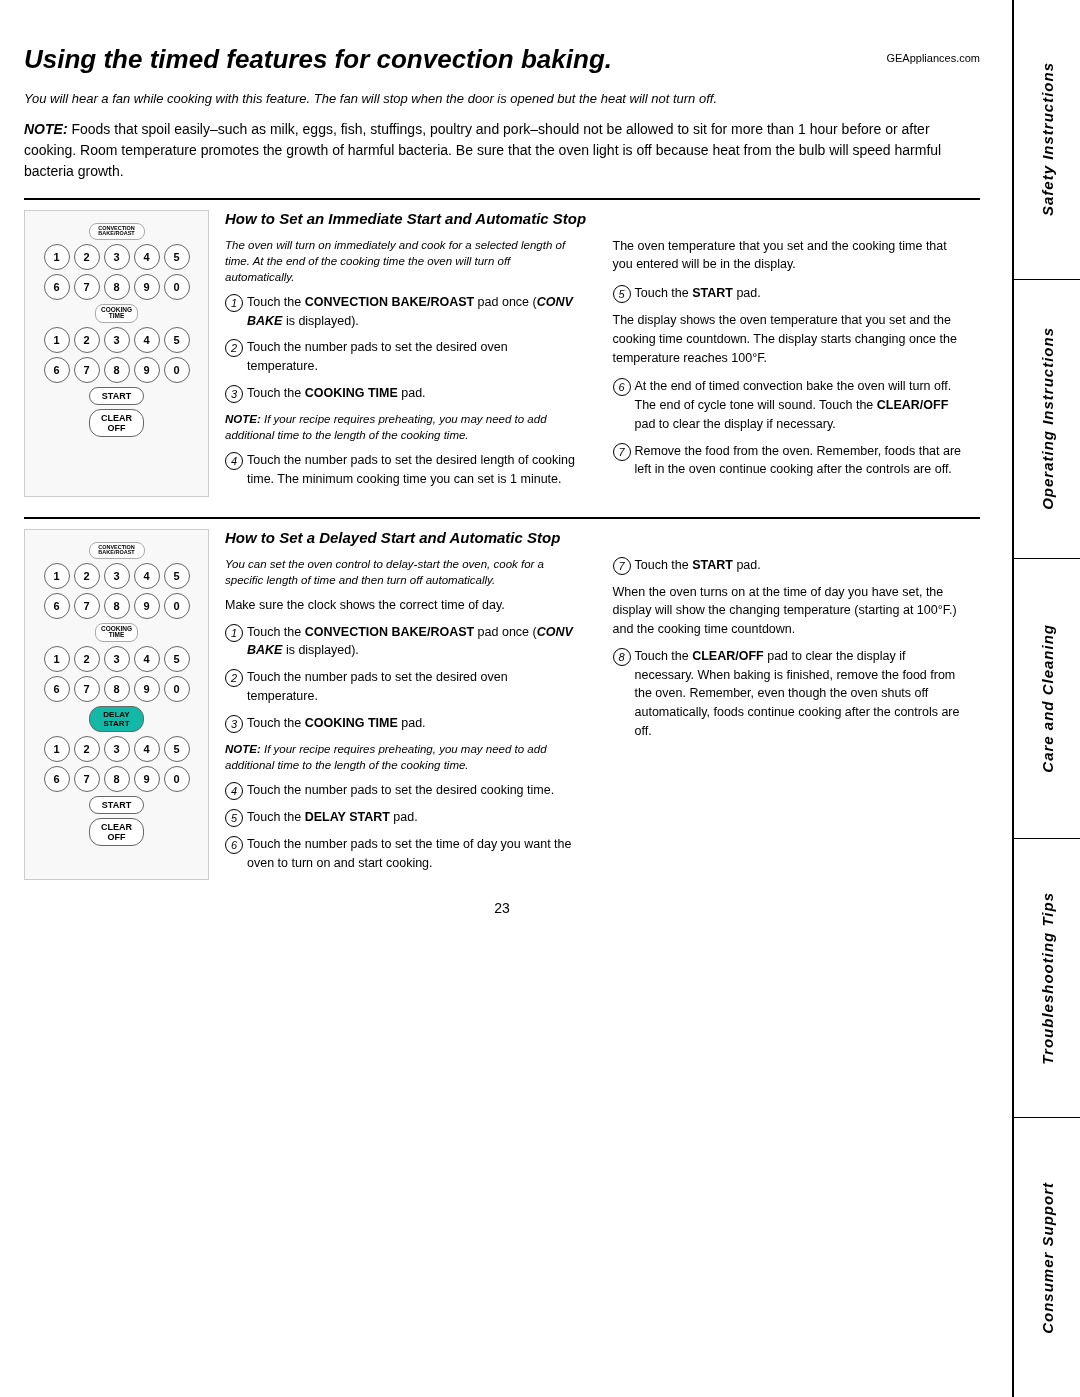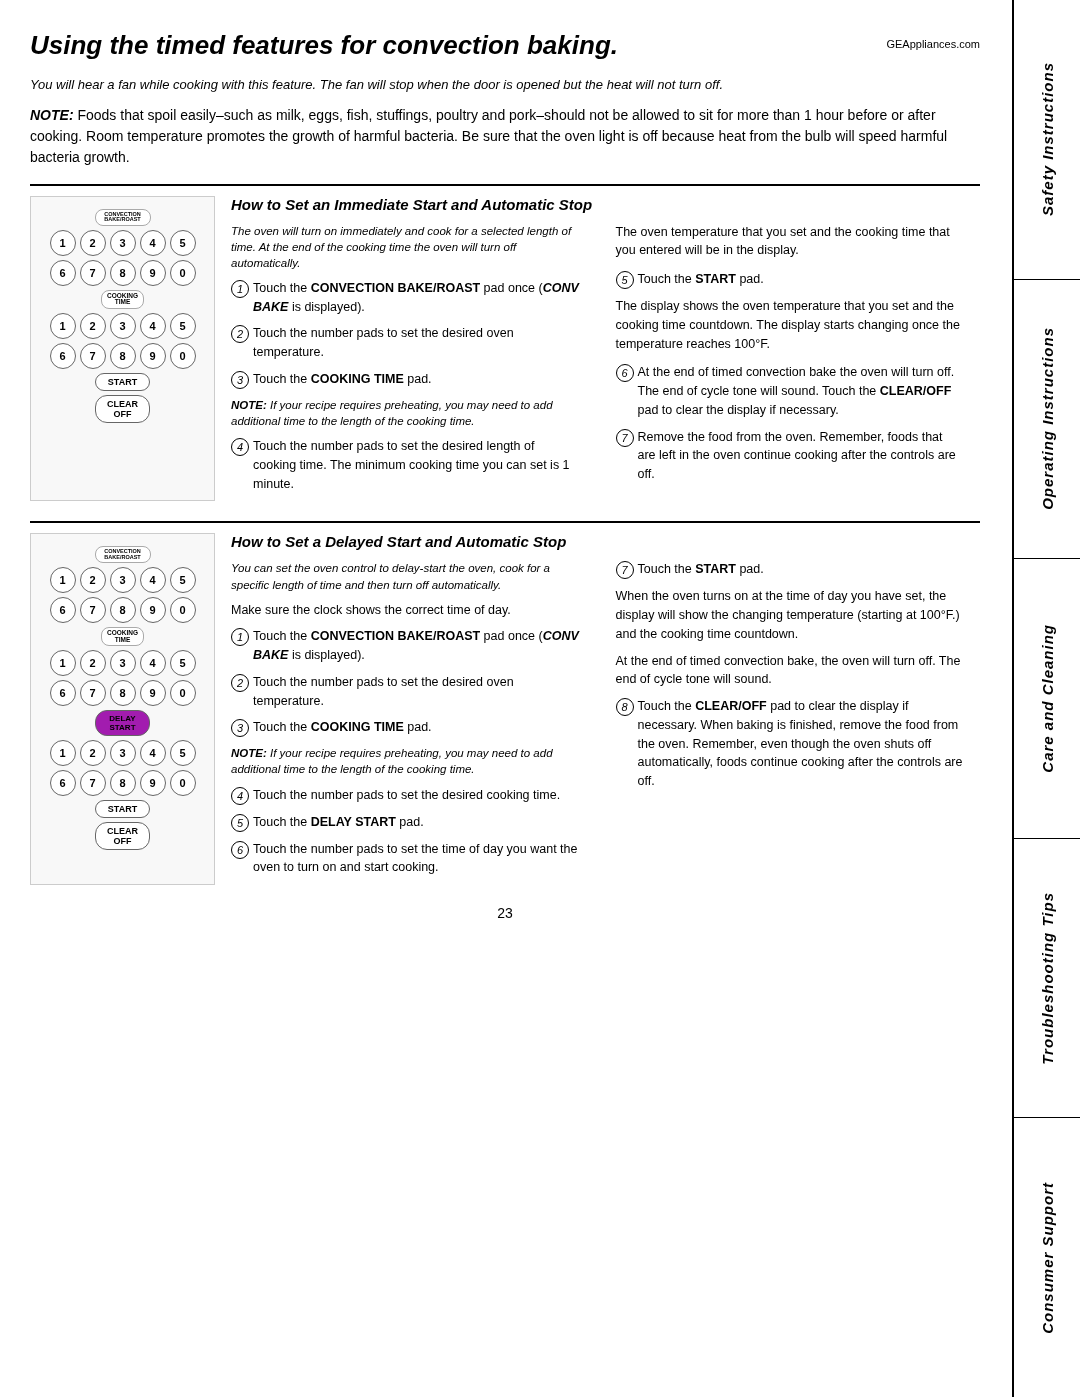"Using the timed features for" .main-content { margin-top: none -> 14px; padding: 30px 30px 30px 30px -> 30px 30px 30px 24px }
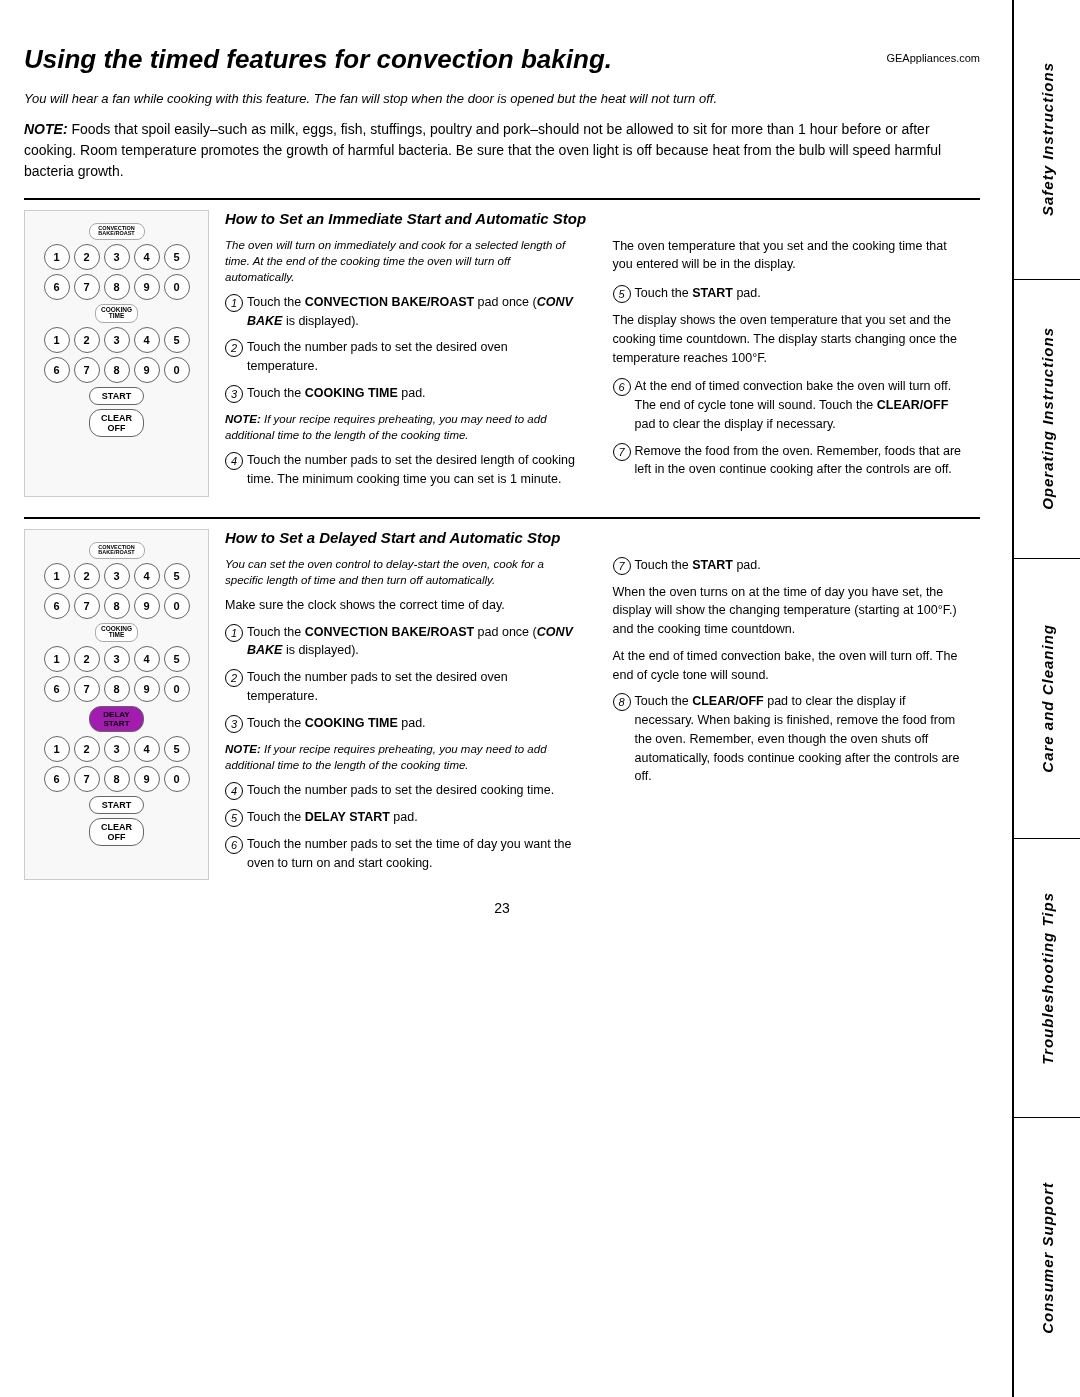"At the end of timed convection bake," p.step-text { html: <p>At the end of timed convection bake, the oven will turn off. The end of cycle tone will sound.</p> -> none }
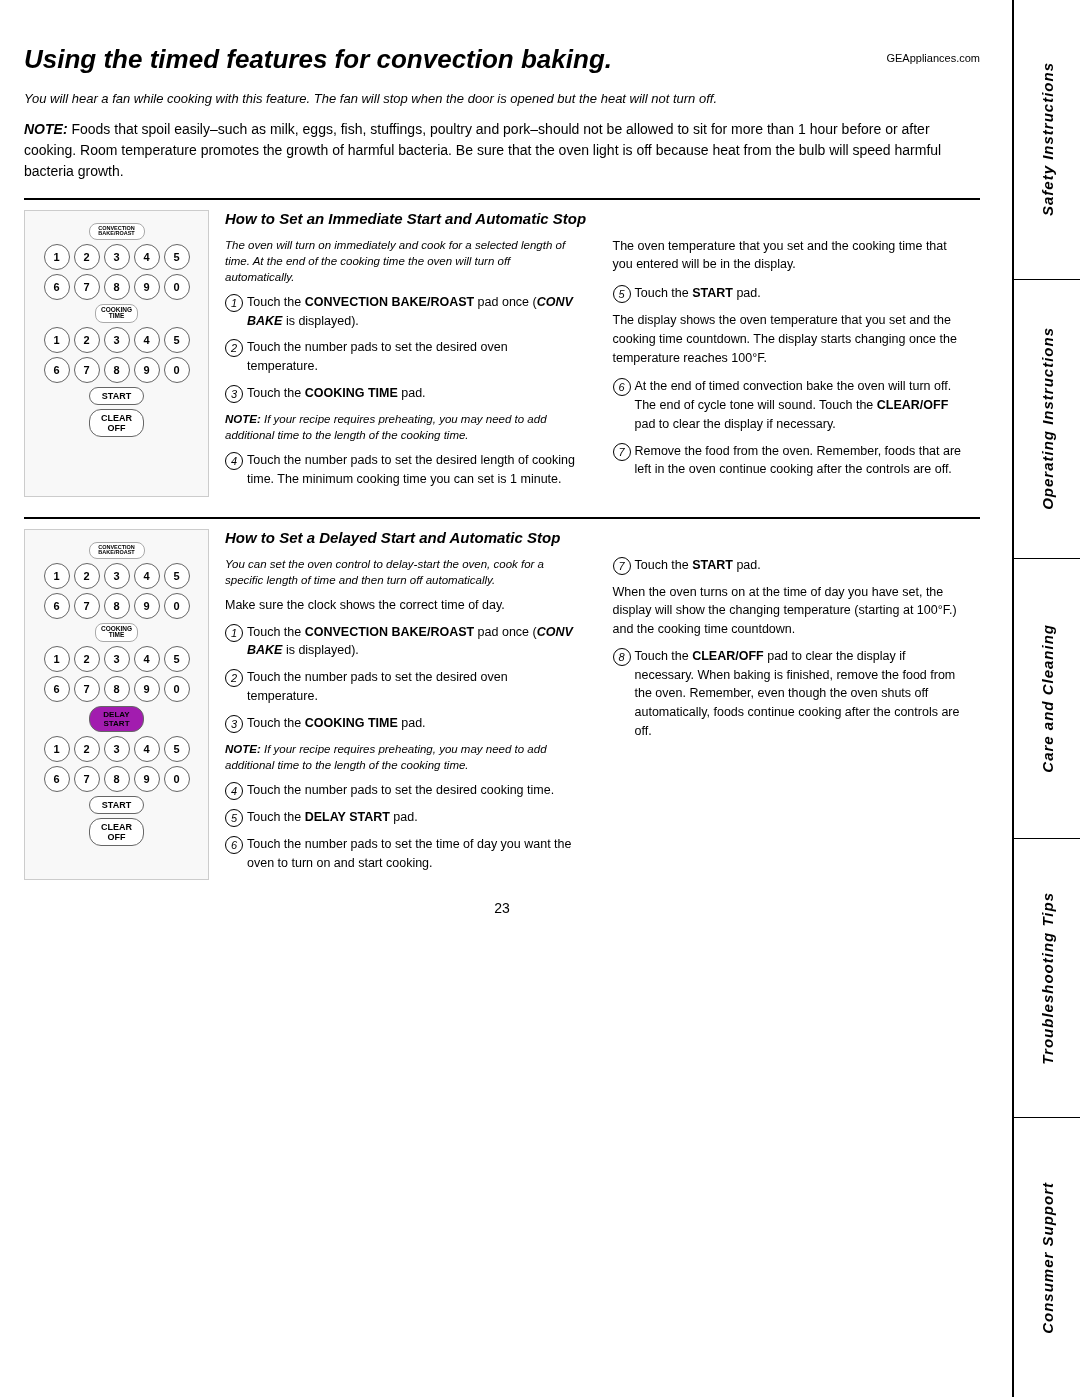"DELAY" .delay-start-btn { background: #a21caf -> #14b8a6 }
